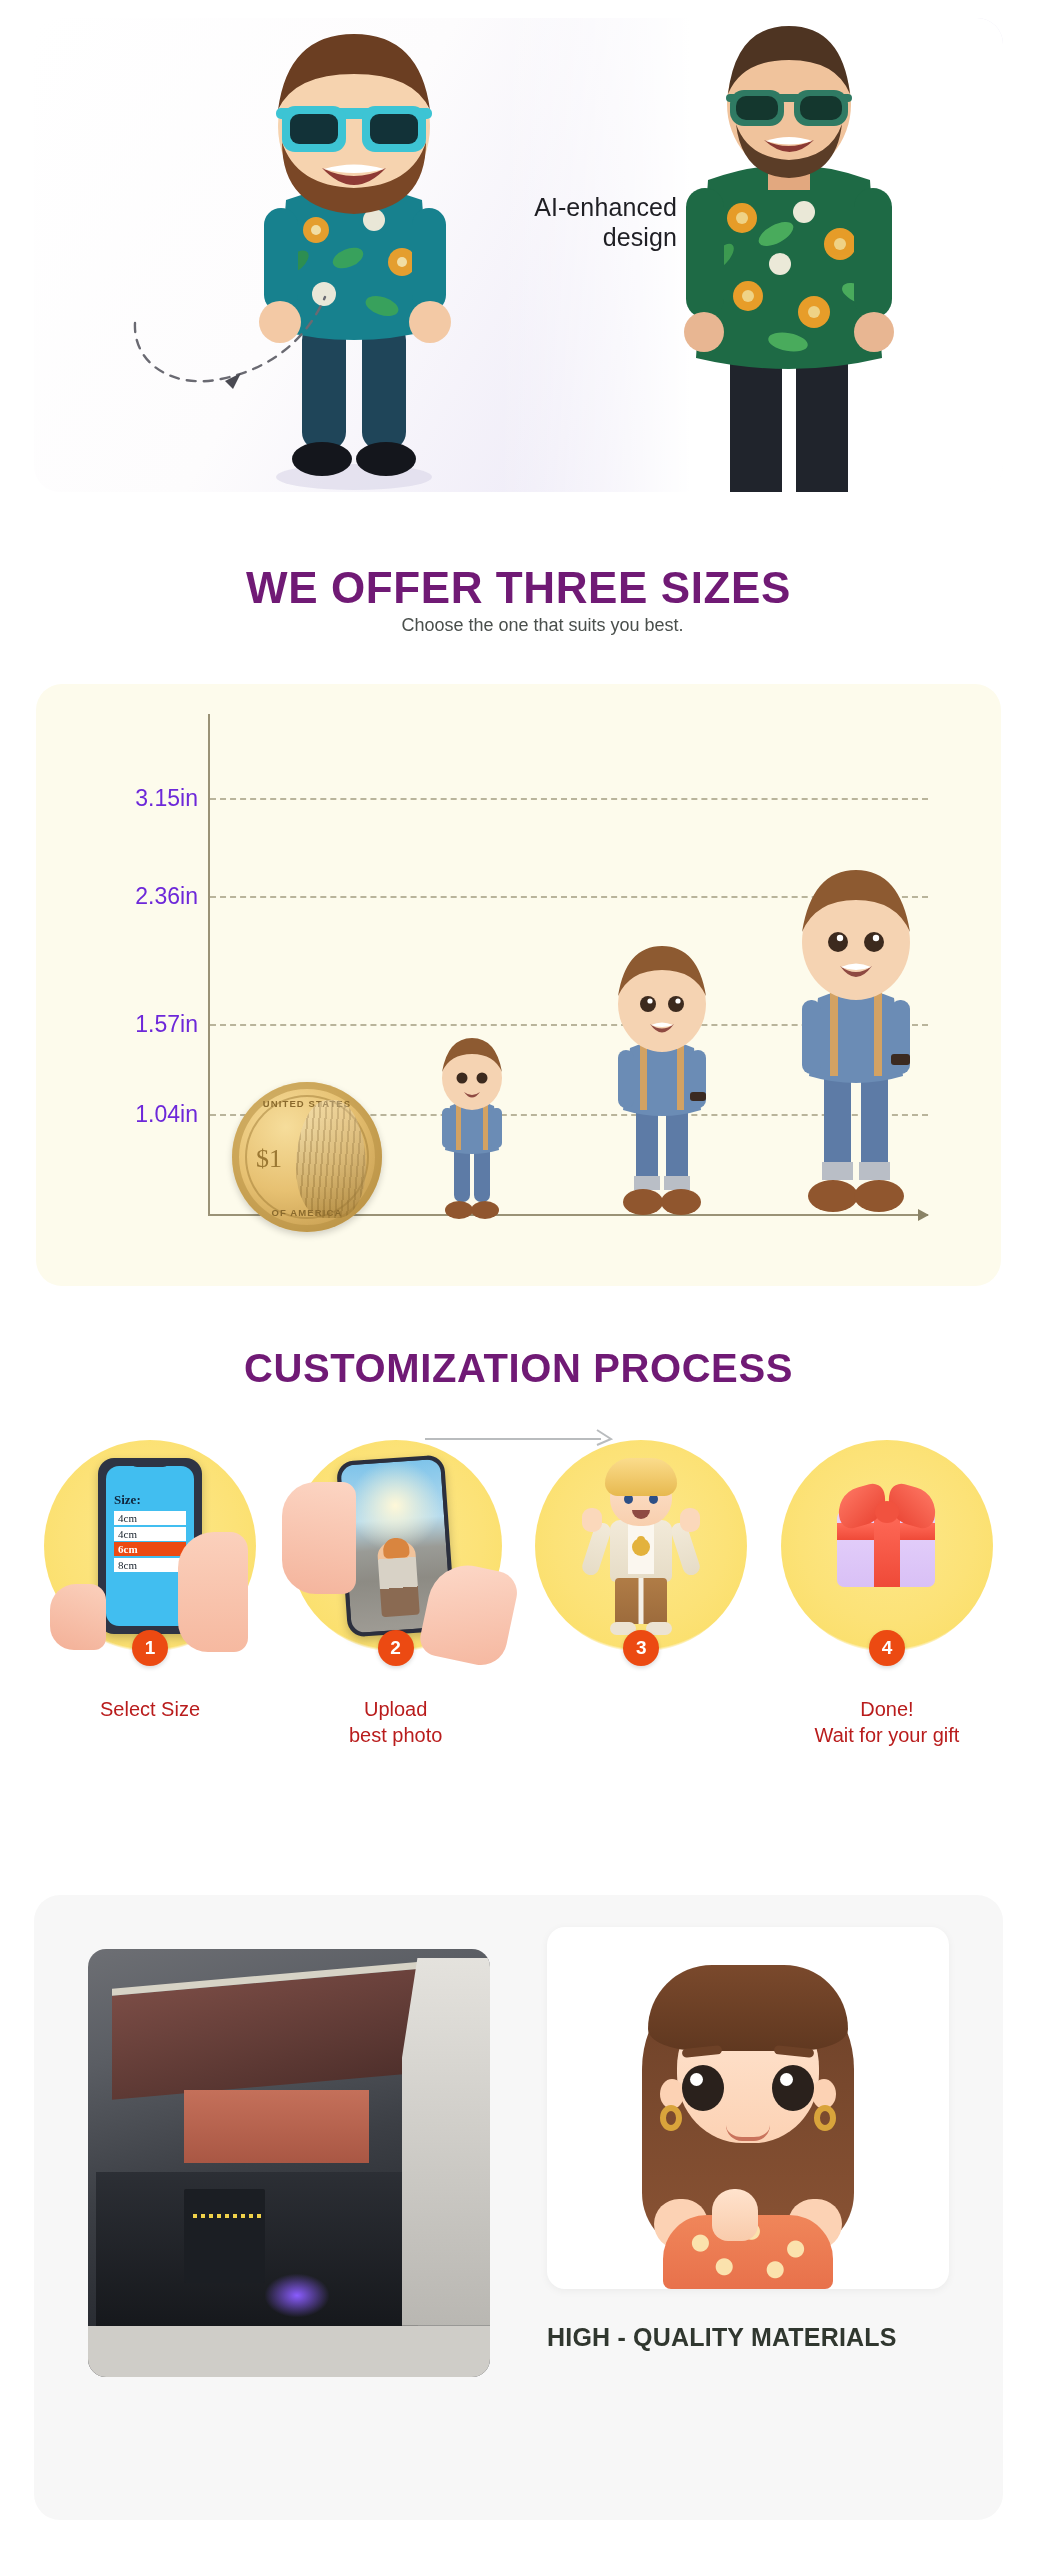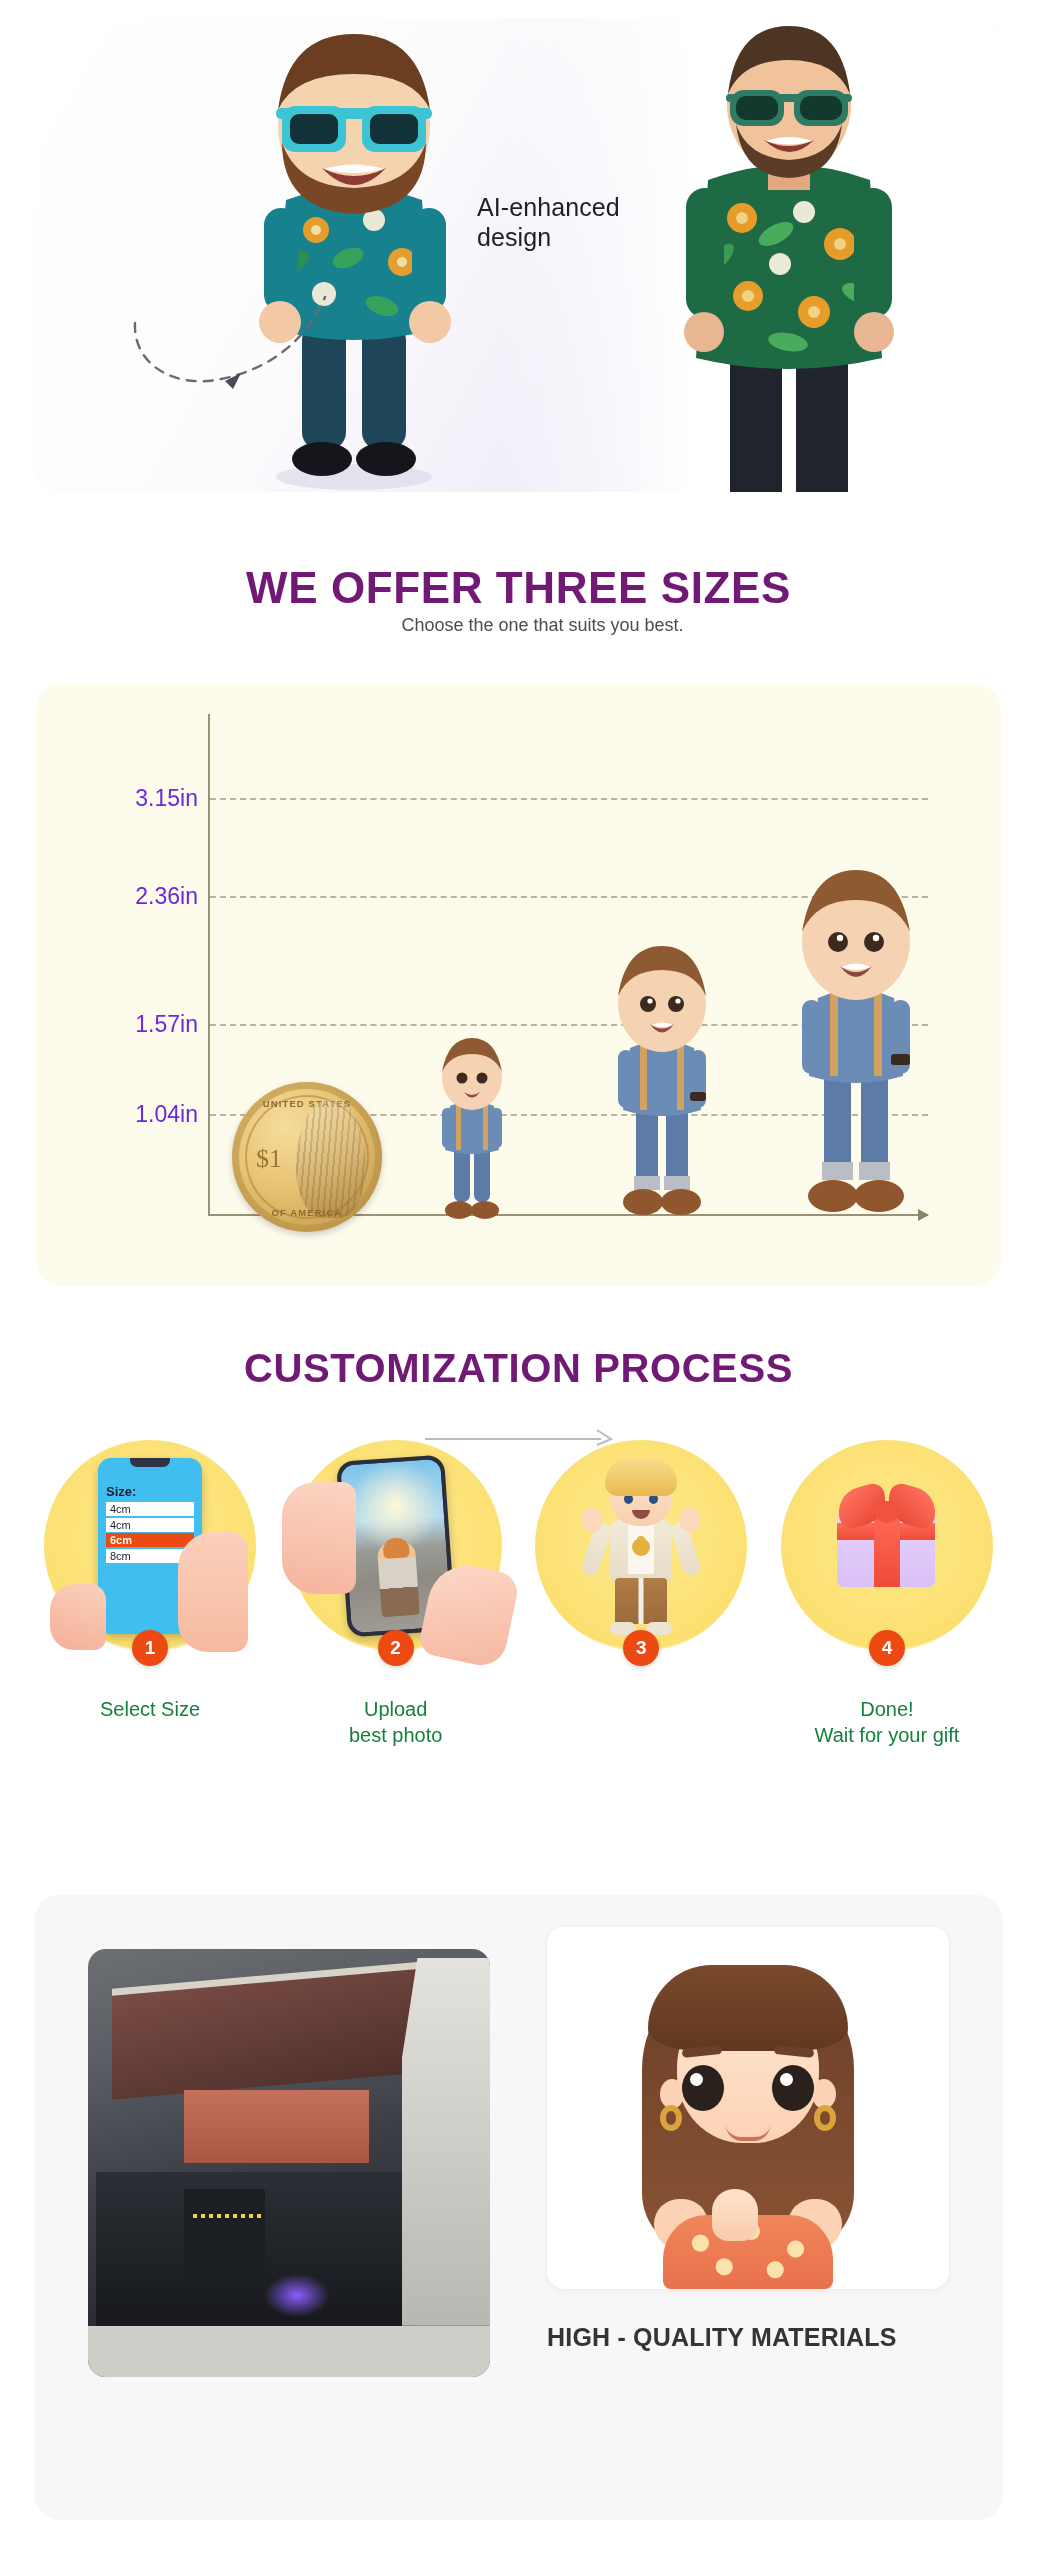"AI-enhanced" .hero-annot { text-align: left -> right }
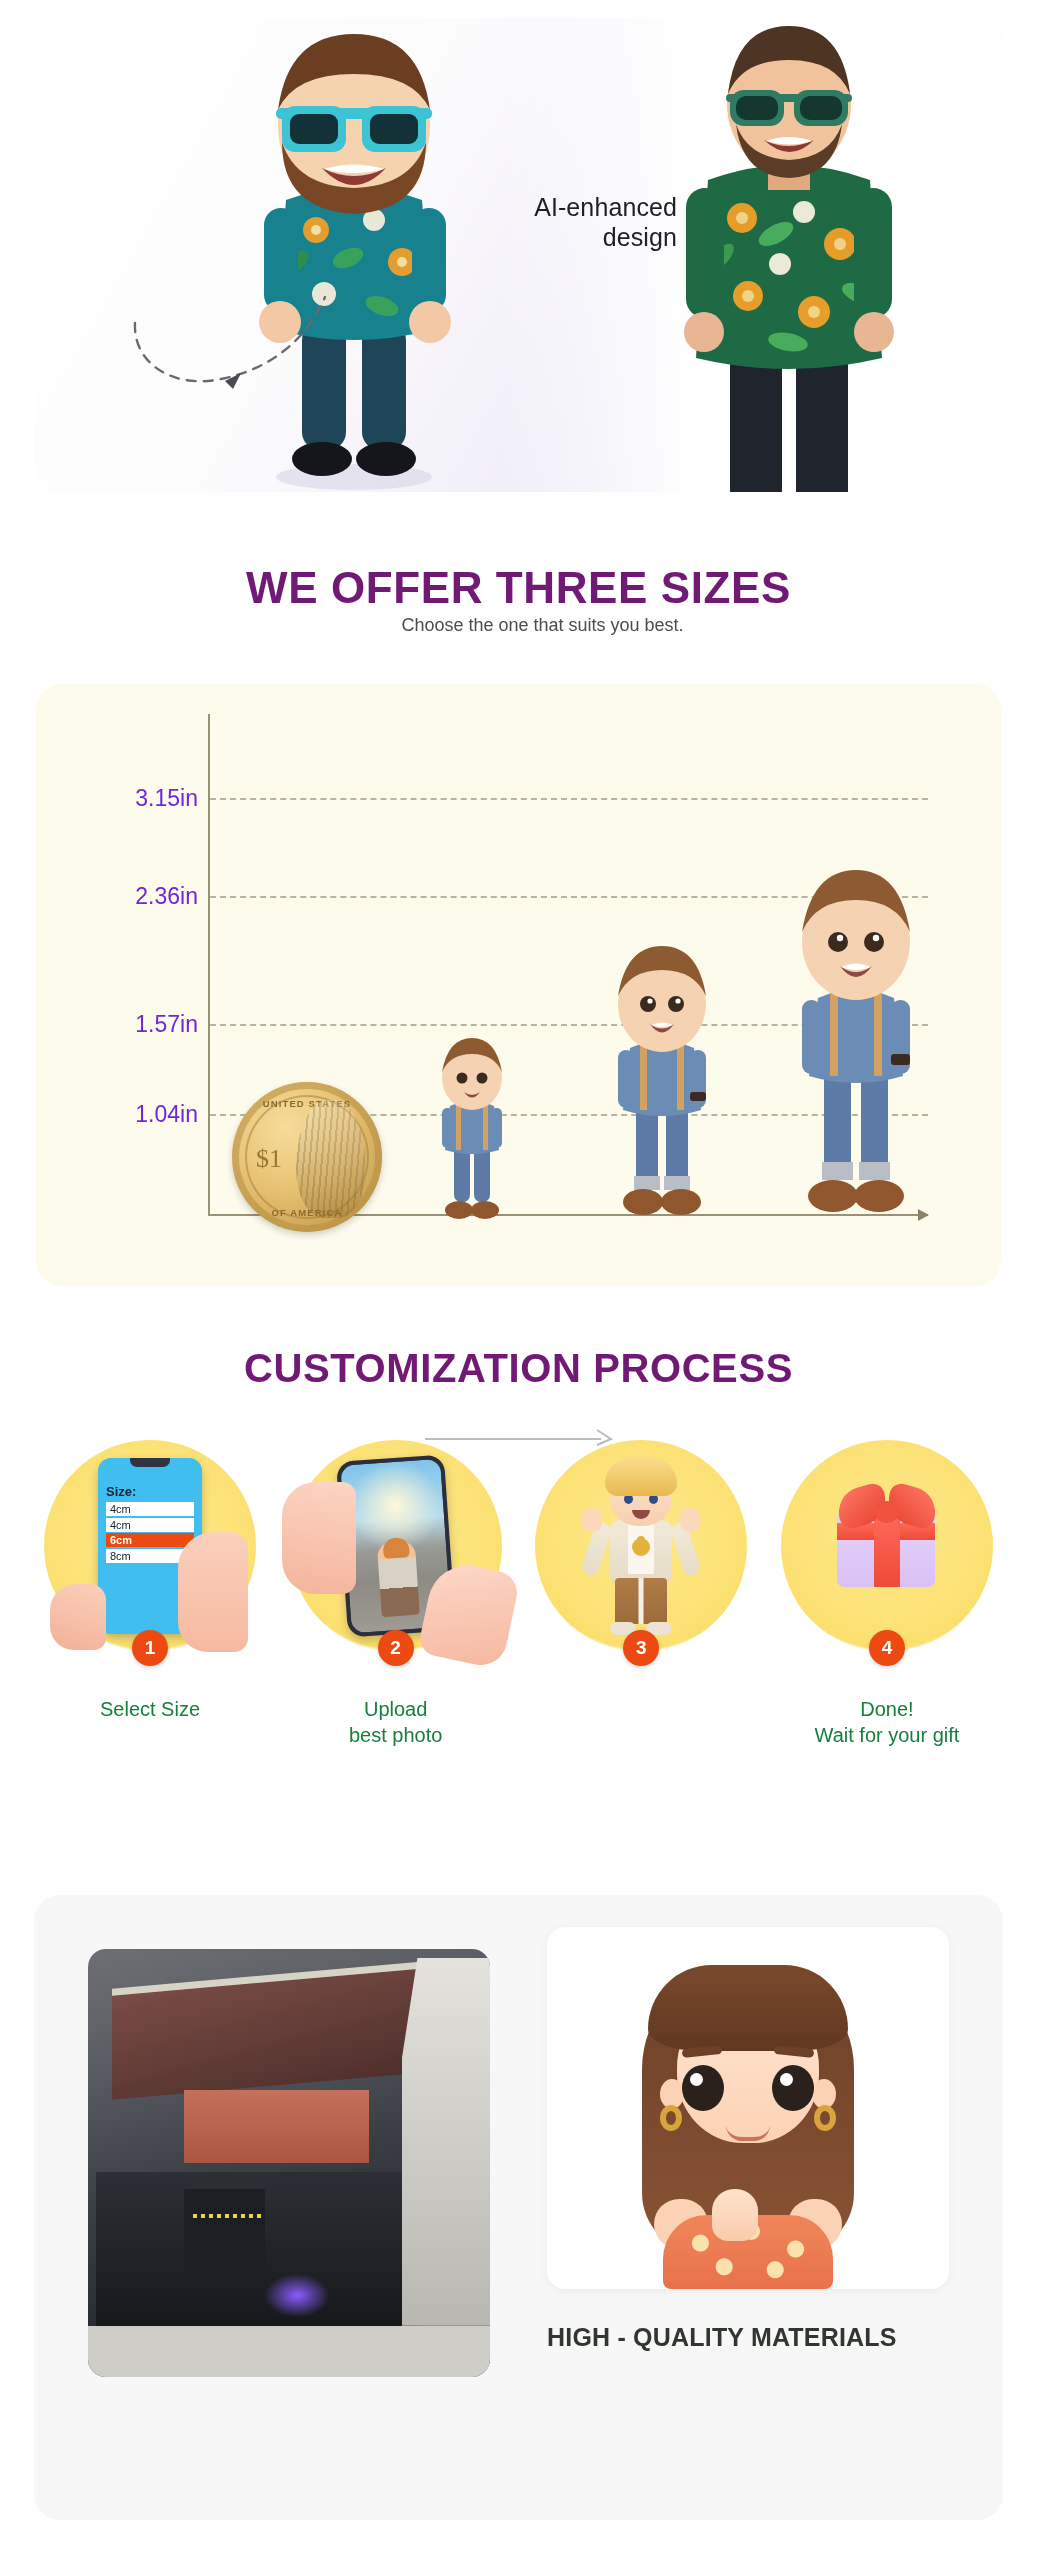"Size:" .phone1 { font-family: none -> Liberation Serif, serif; padding: 0 -> 8px }
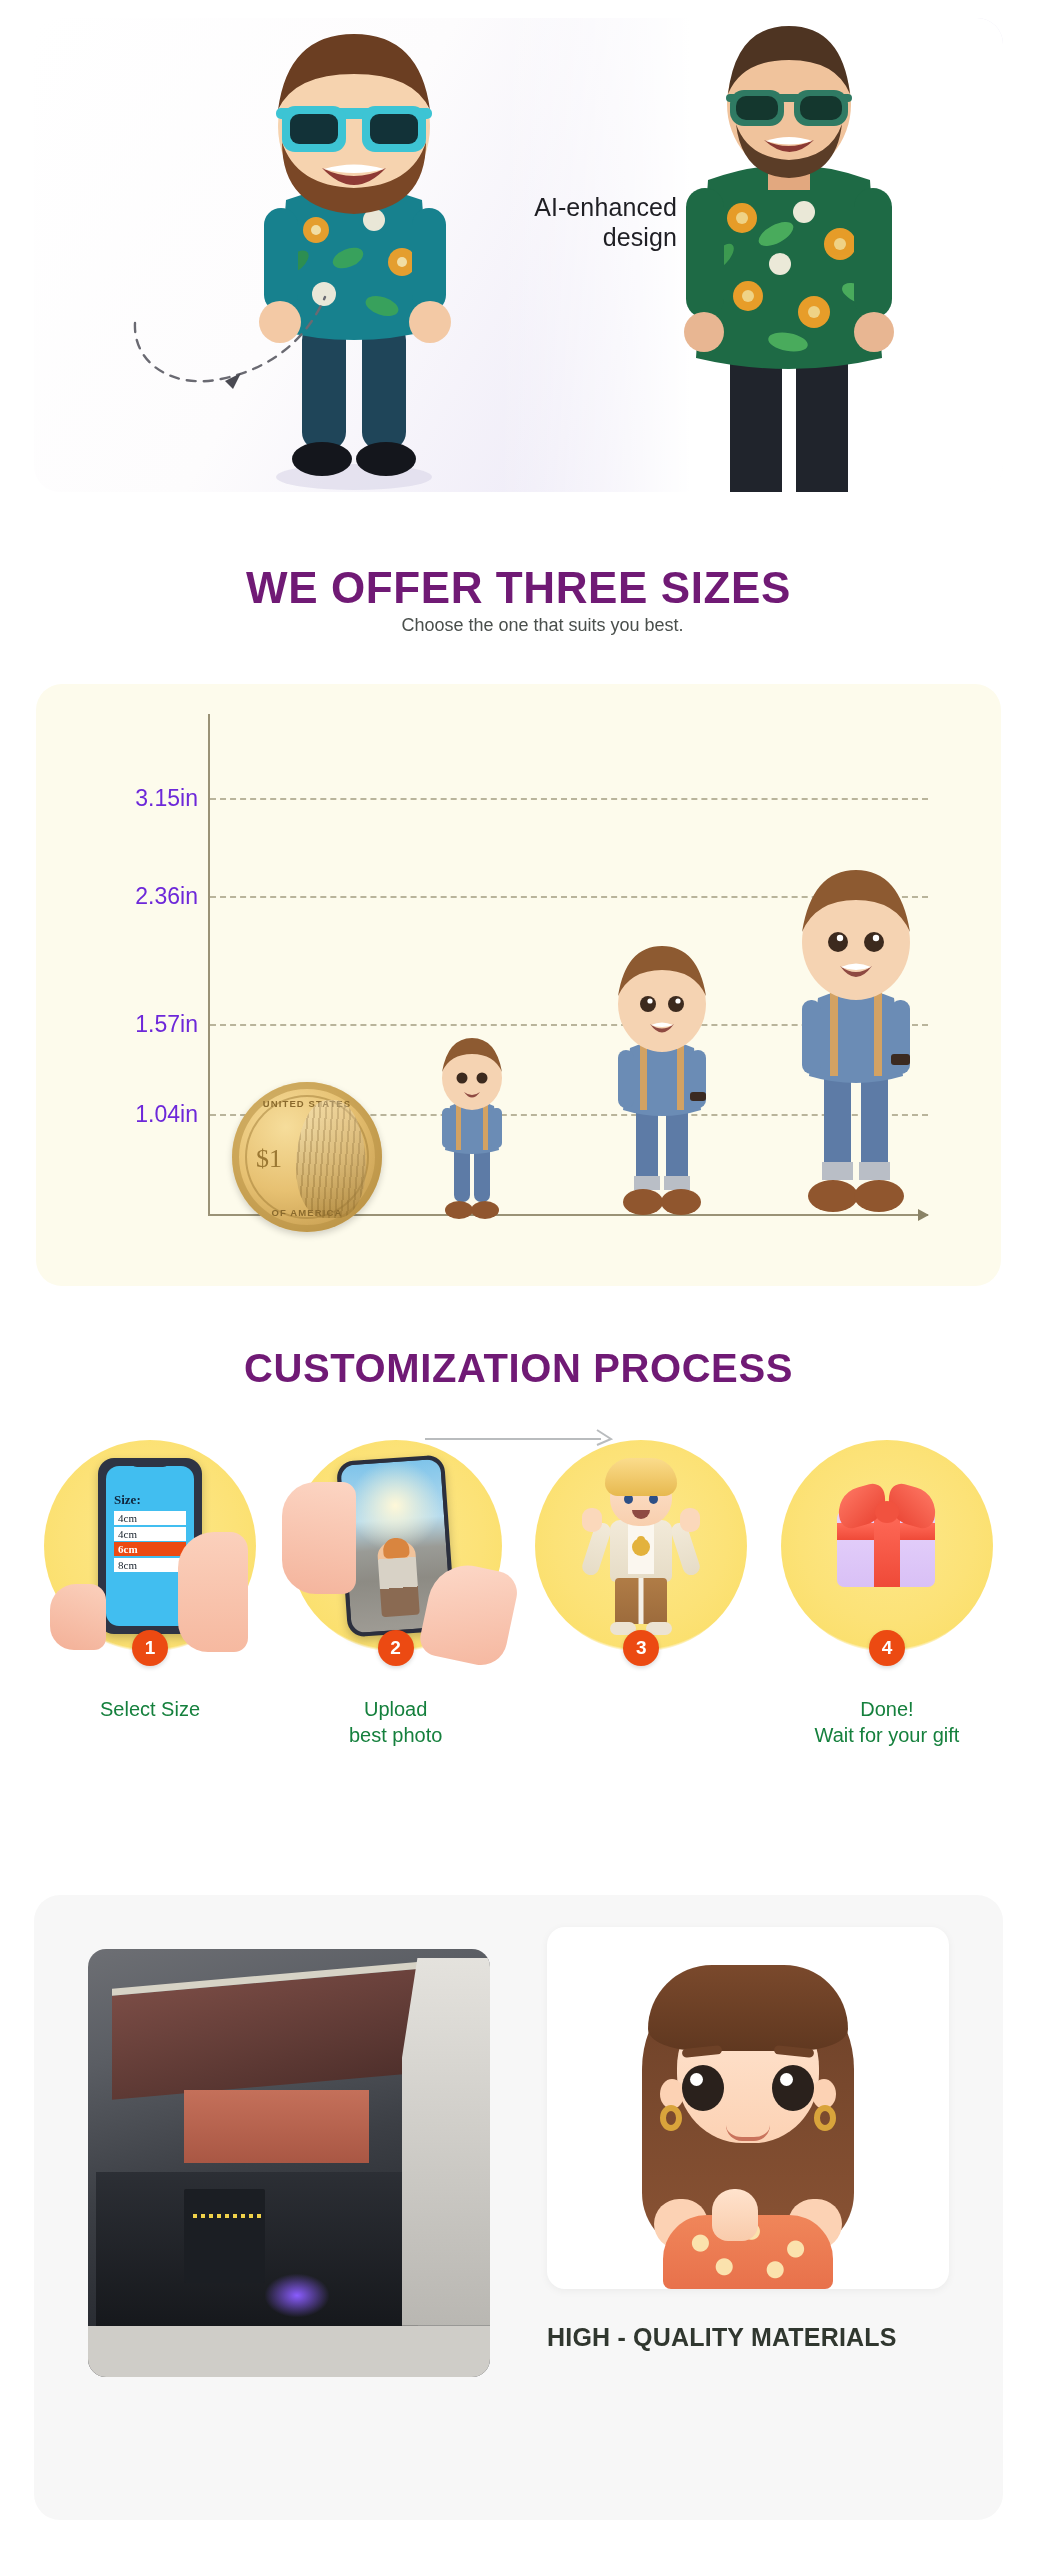"Select Size" .step-label { color: #15803d -> #b91c1c }
